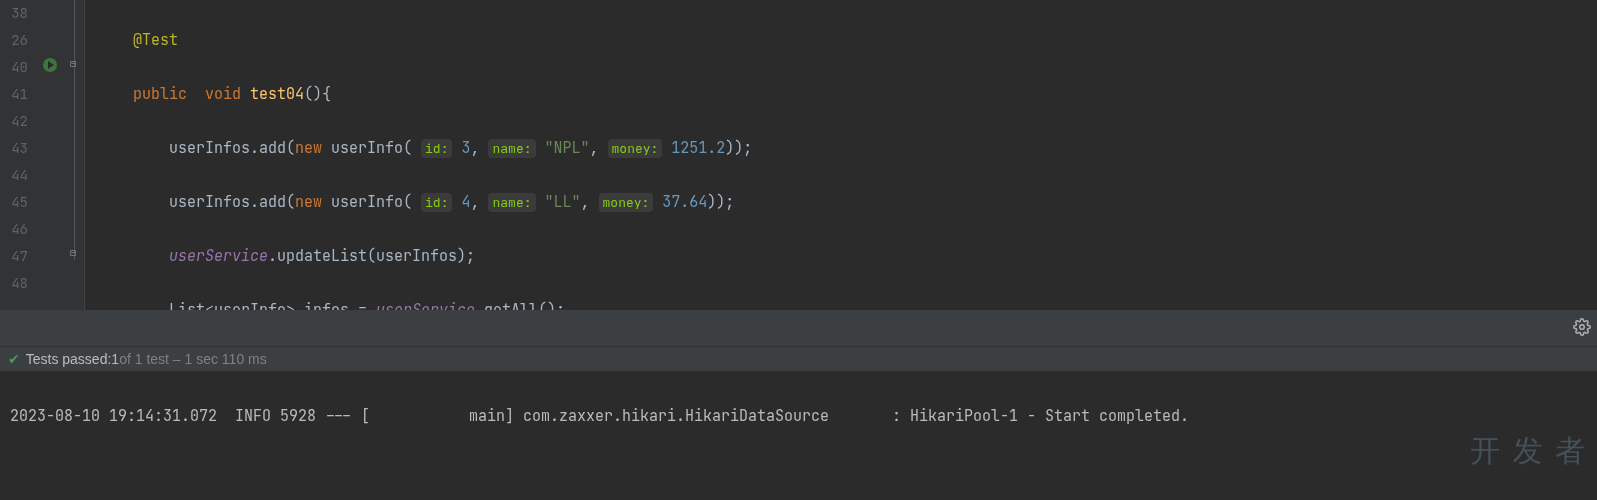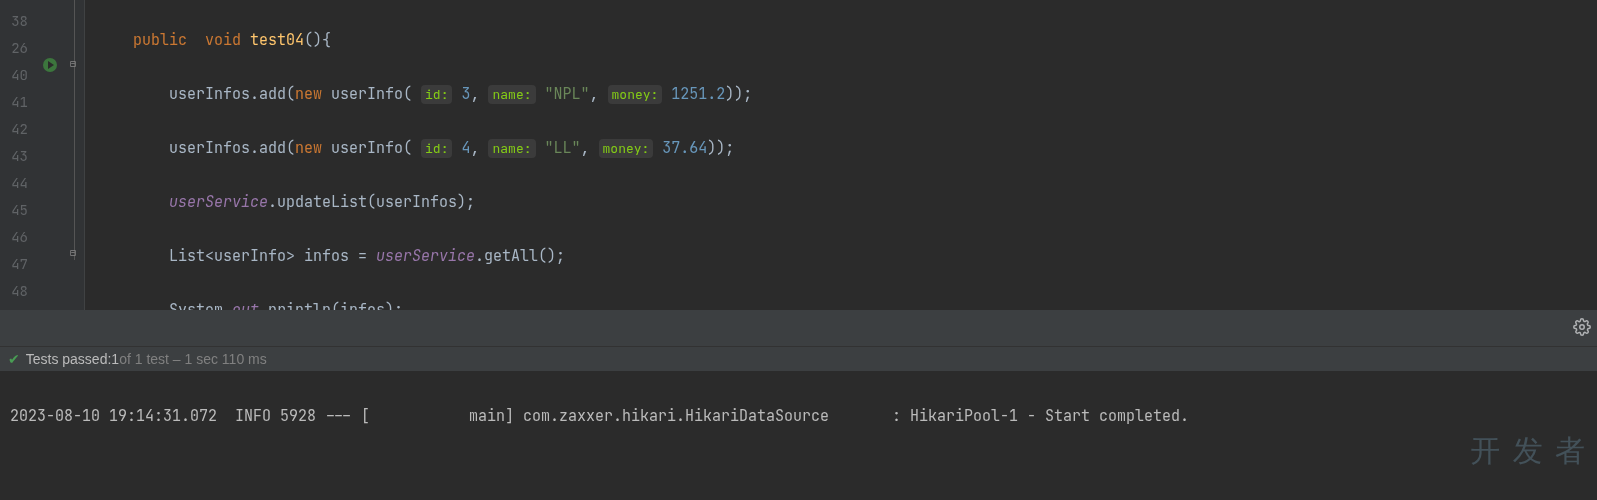"38" .gutter { padding-top: 8px -> 0px }
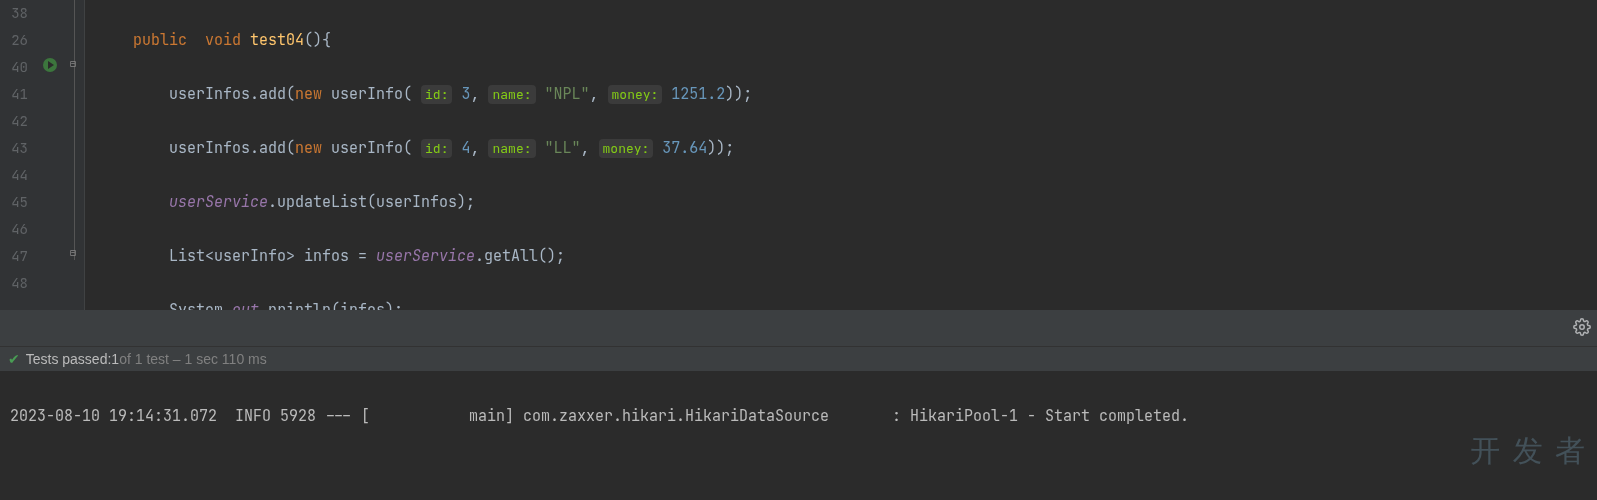"@Test" div { html: none -> <div><span> </span><span>@Test</span></div> }
